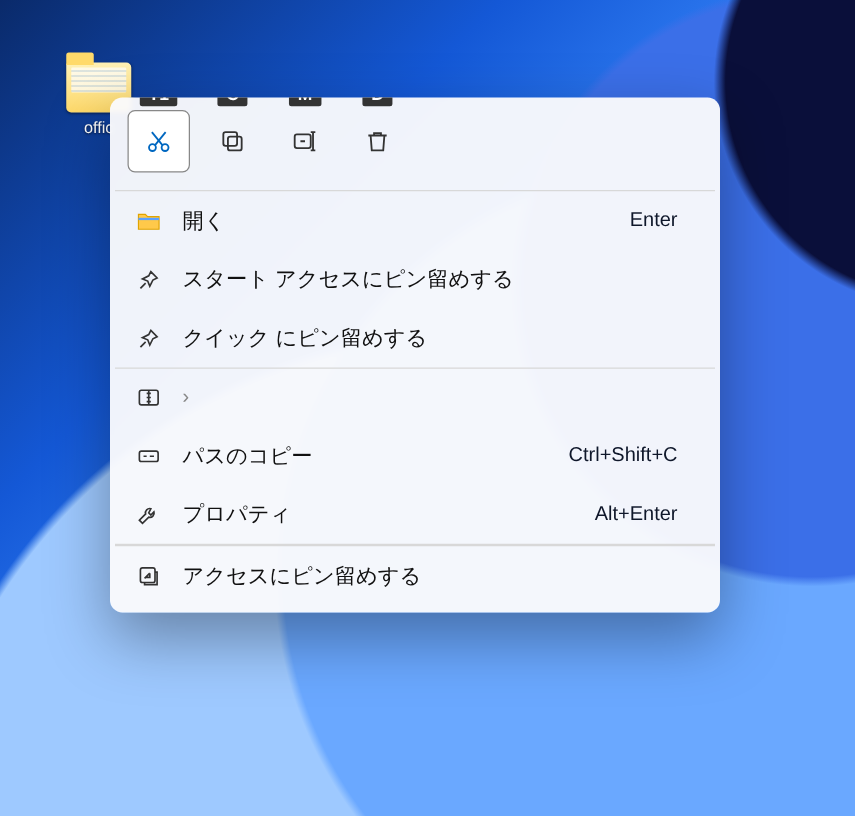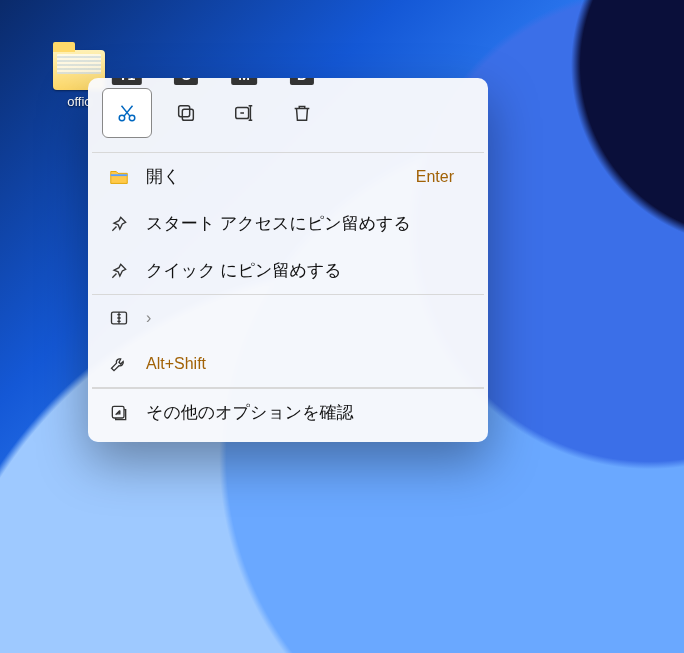"開く" .menu { width: 400px -> 488px }
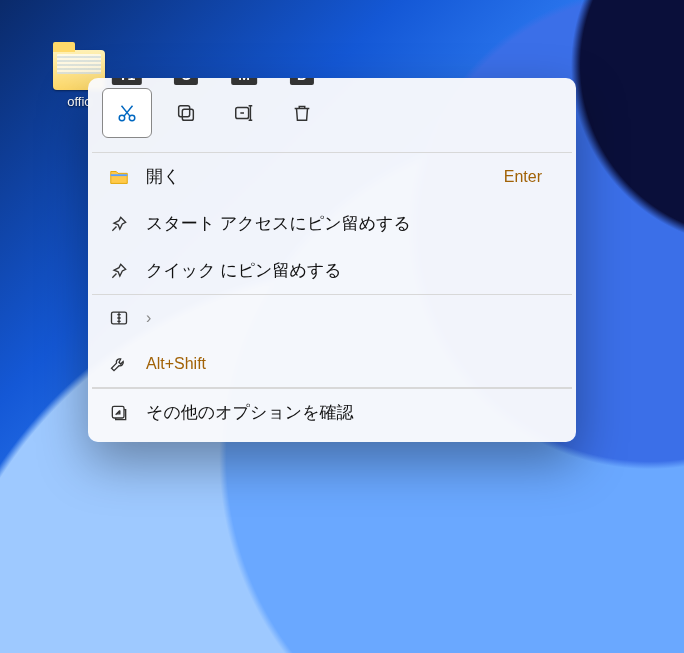"Enter" .item .shortcut { color: #a16207 -> #0f172a }
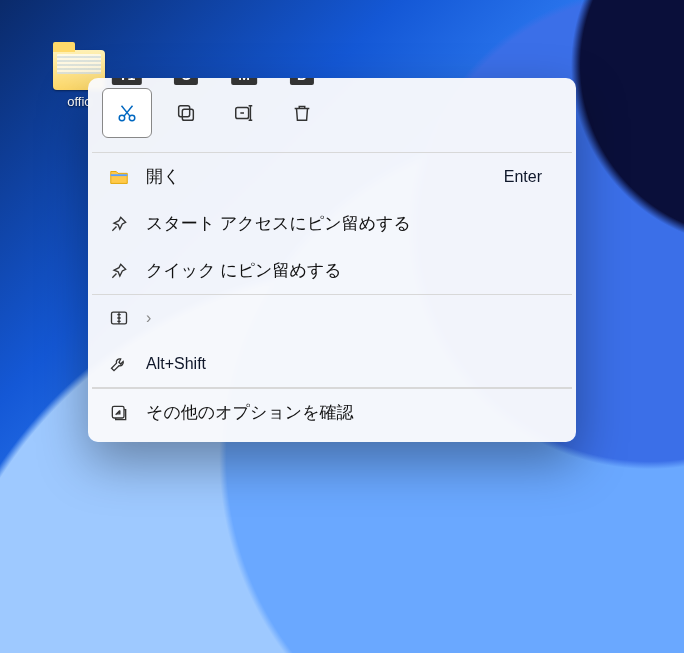"パスのコピー" div.item { html: none -> <div> <span> <svg> <rect></rect> <path></path> </svg> </span> <span>パスのコピー</span> <span>Ctrl+Shift+C</span> </div> }
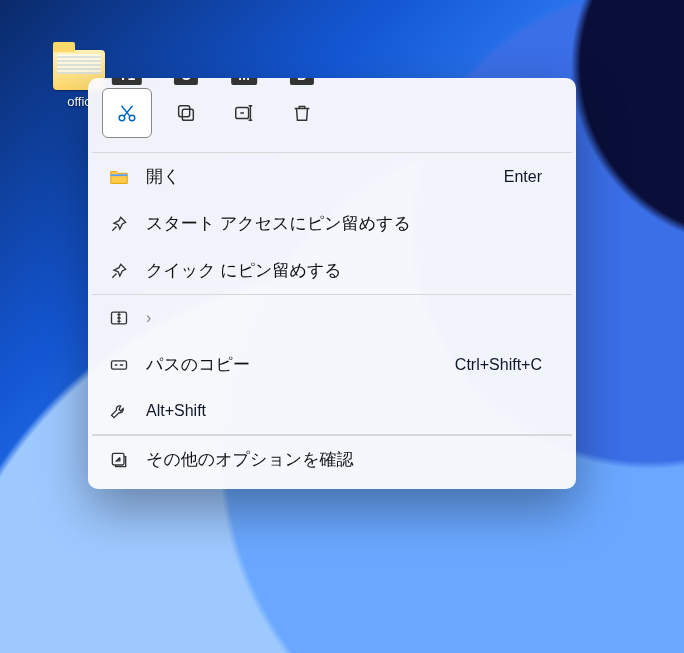"プロパティ" span.lbl { html: none -> <span>プロパティ</span> }
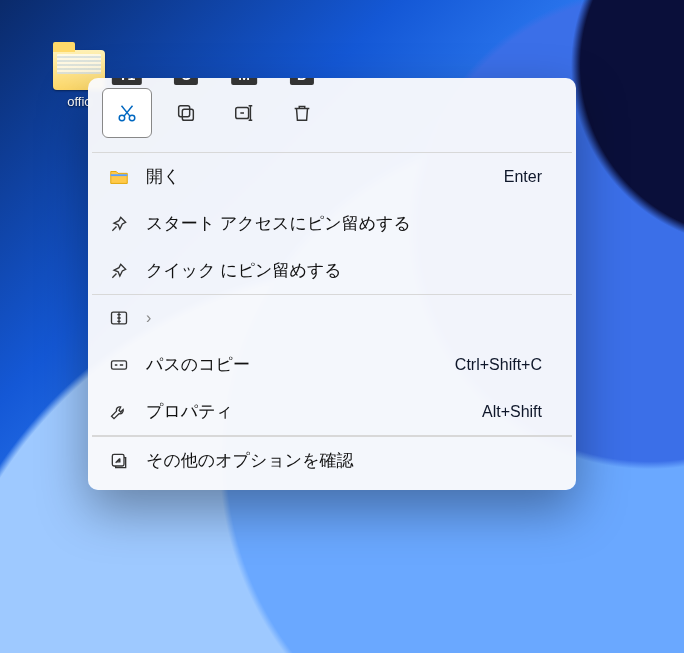"Alt+Shift" span.shortcut { text: Alt+Shift -> Alt+Enter }
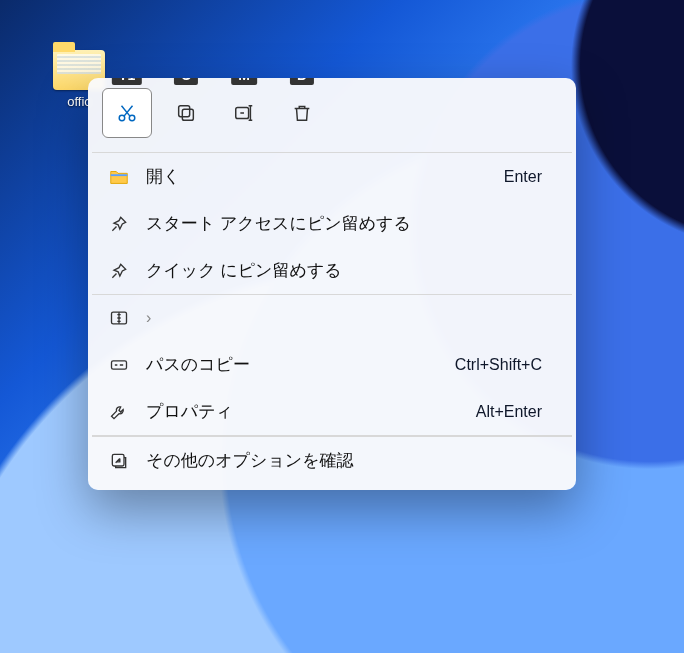"その他のオプションを確認" span.lbl { text: その他のオプションを確認 -> アクセスにピン留めする }
